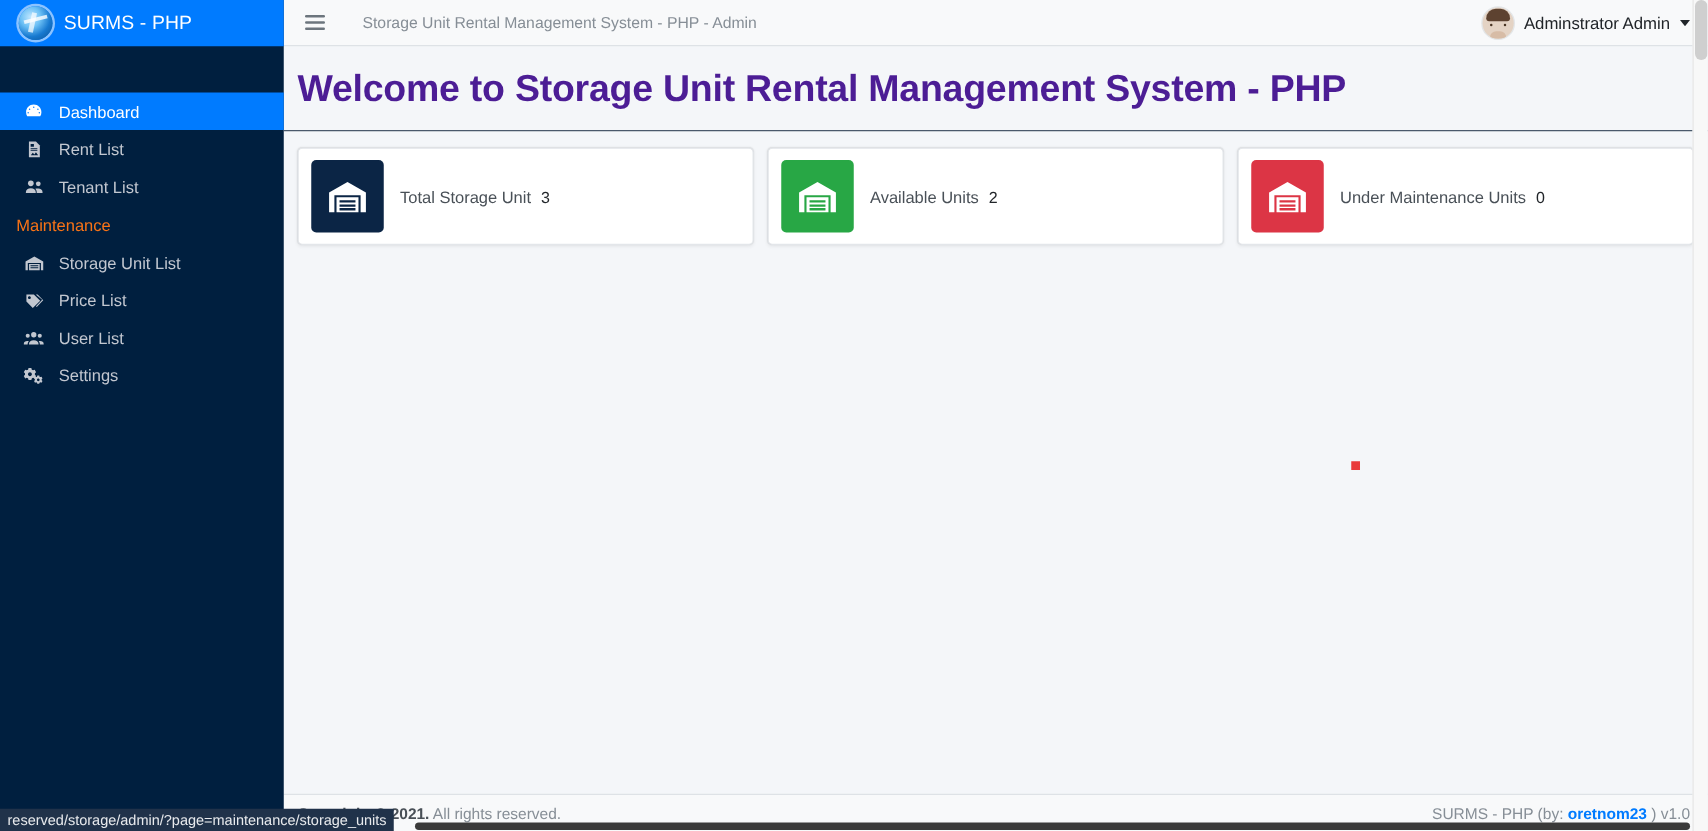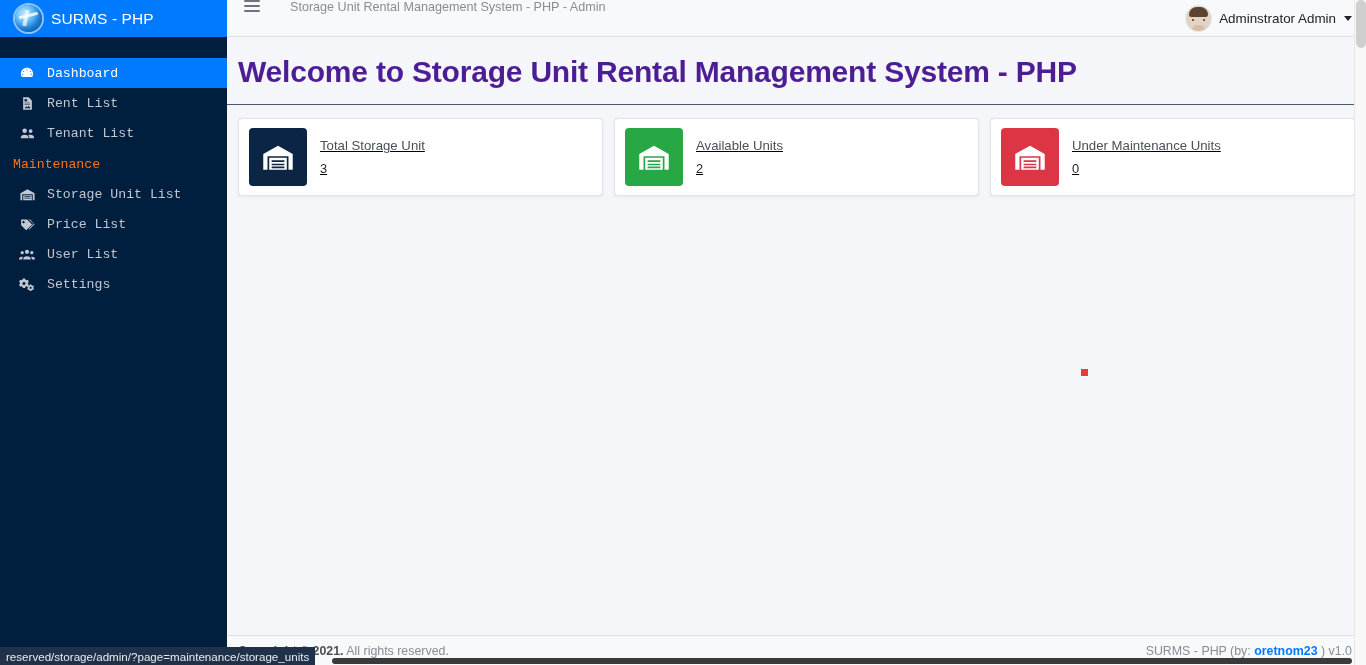"Storage Unit Rental Management System" #topbar { align-items: none -> center }
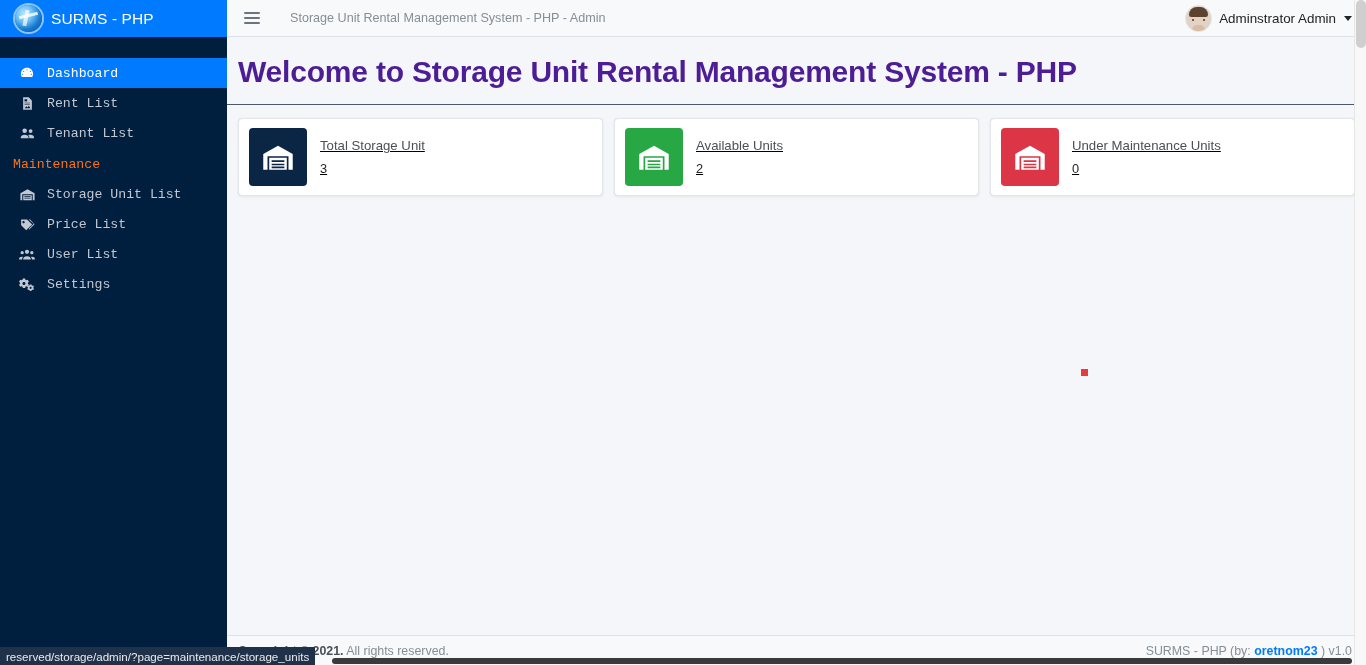"Dashboard" .nav { font-family: Liberation Mono, monospace -> none; padding-top: 21px -> 37px }
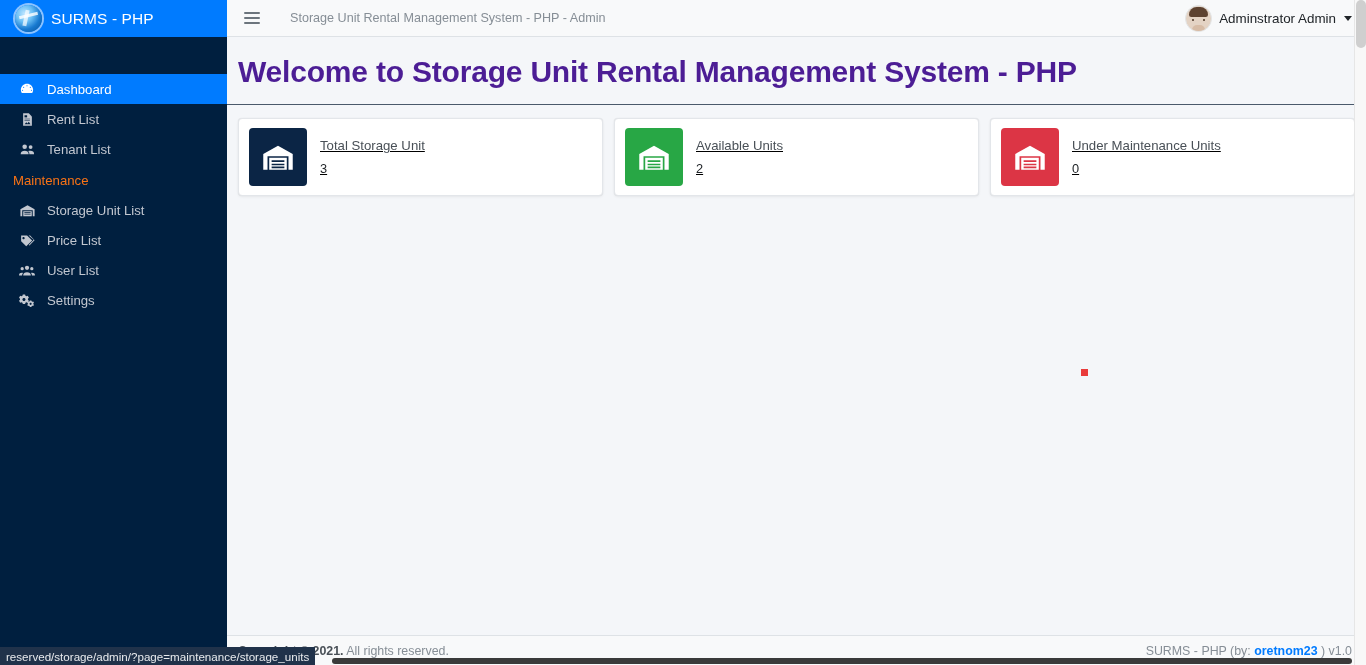"Total Storage Unit" .card-body { flex-direction: column -> row; text-decoration: underline -> none }
